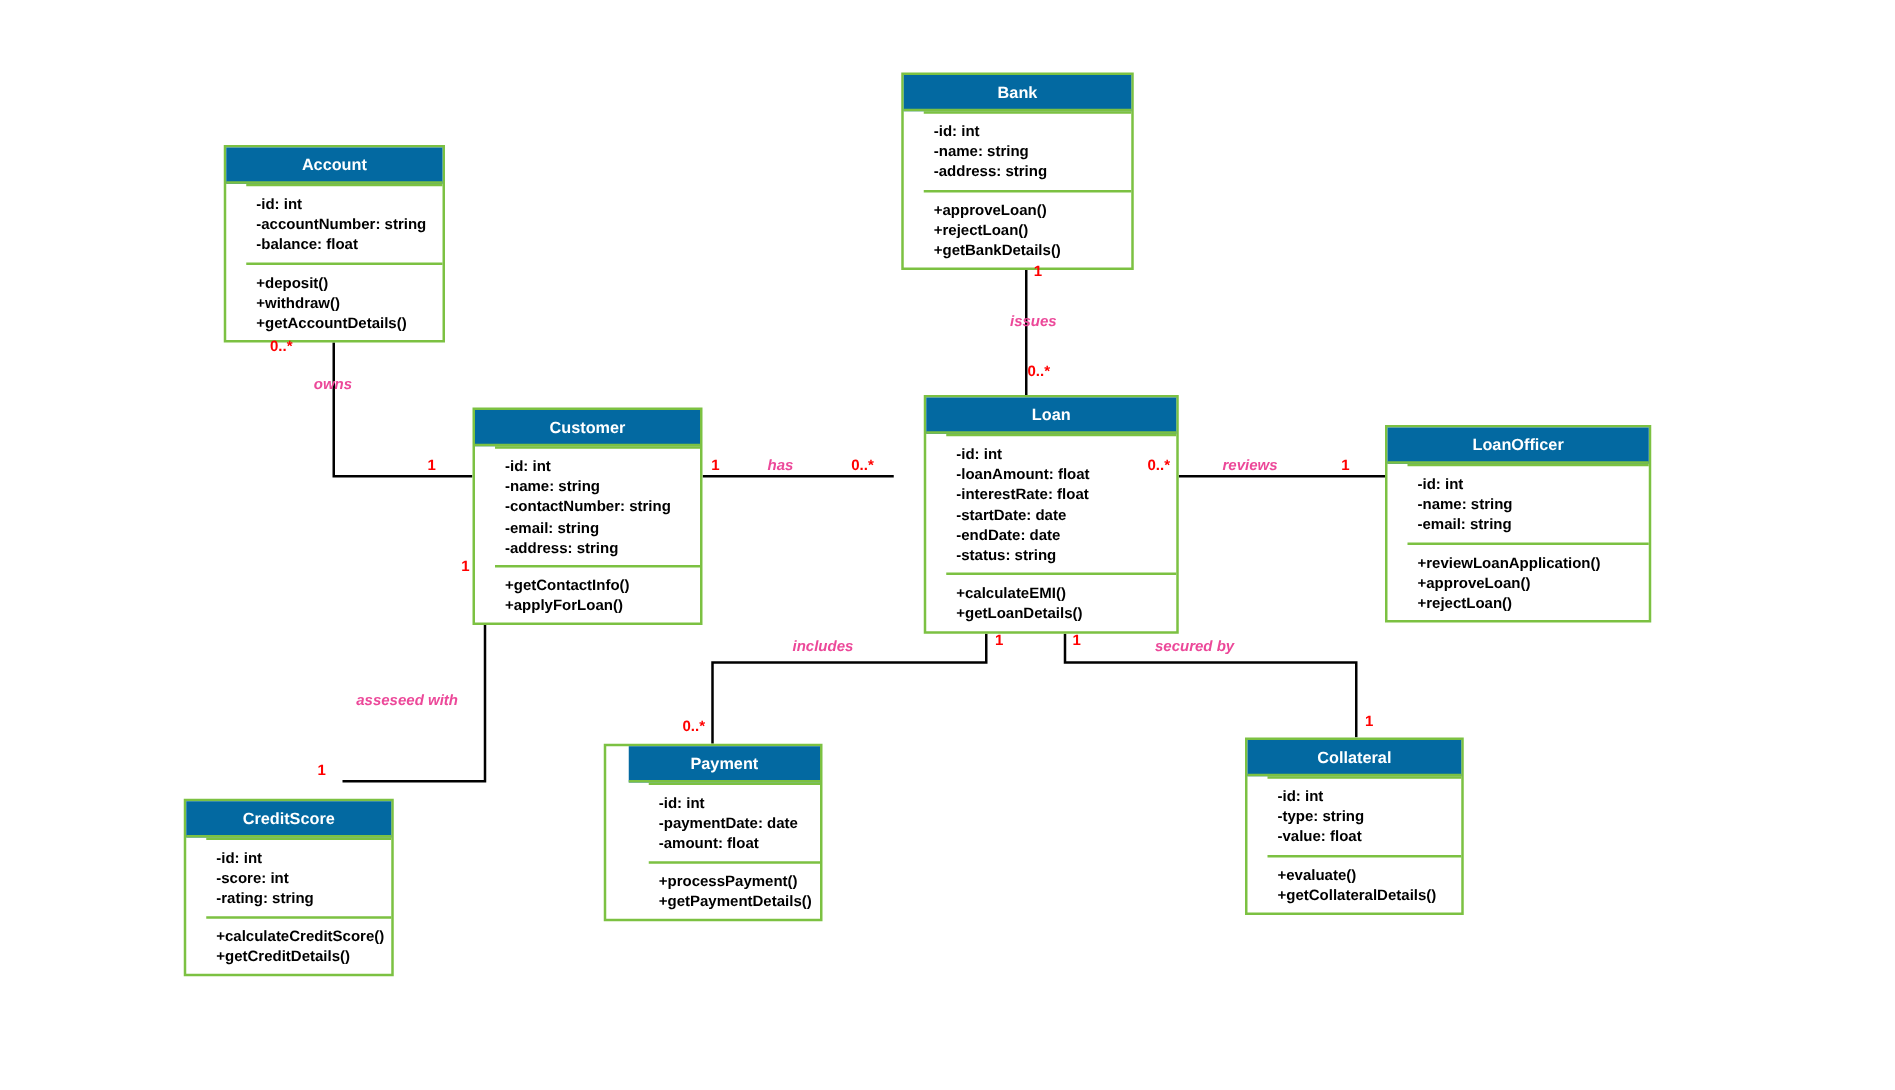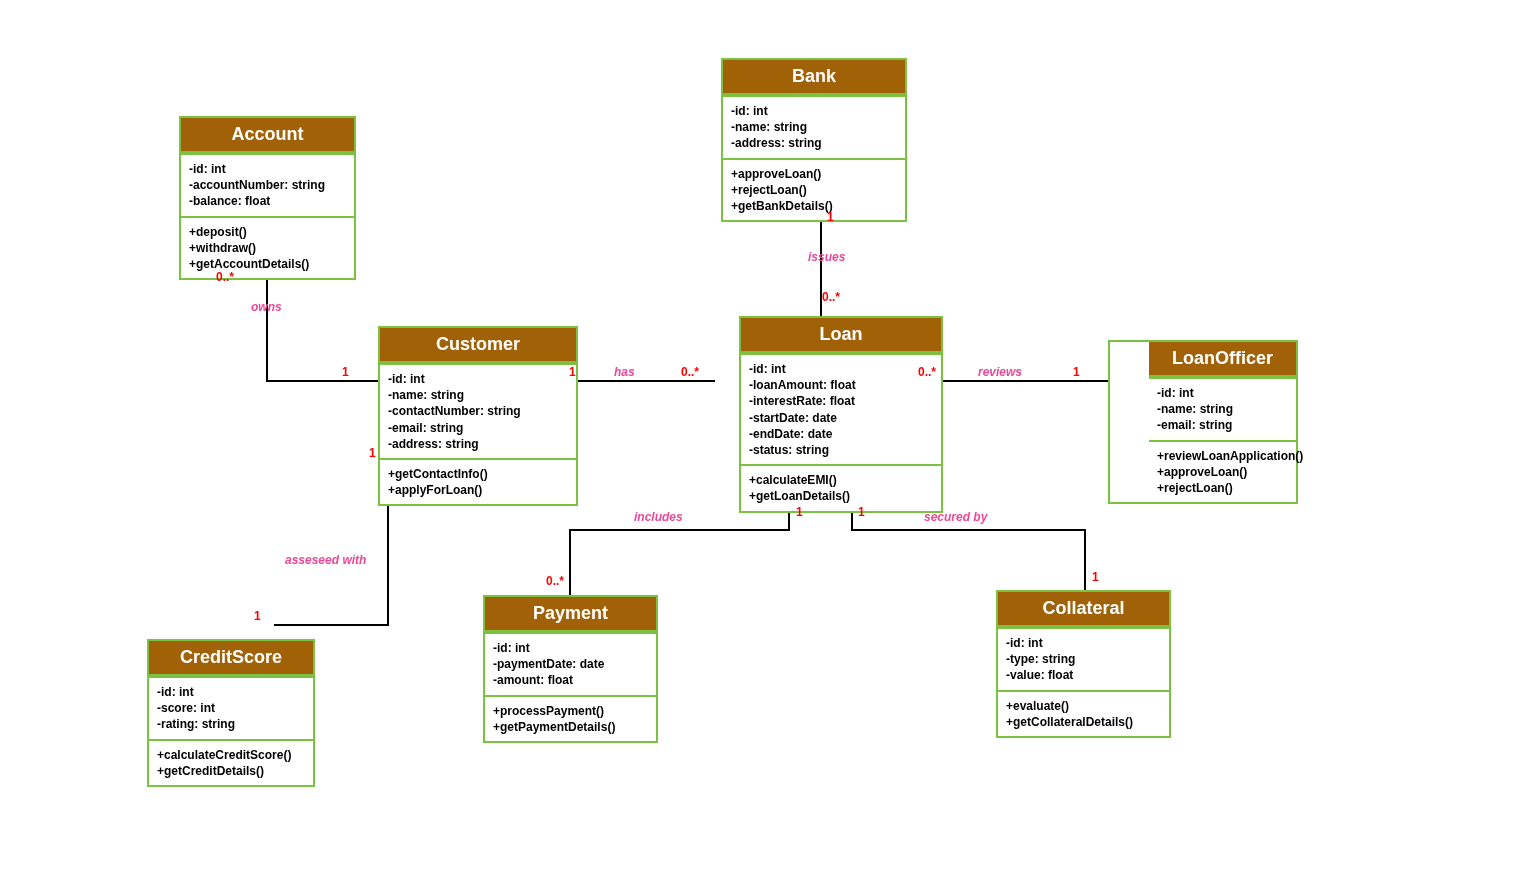"Bank" .class-title { background: #a16207 -> #0369a1; font-size: 18px -> 13px }
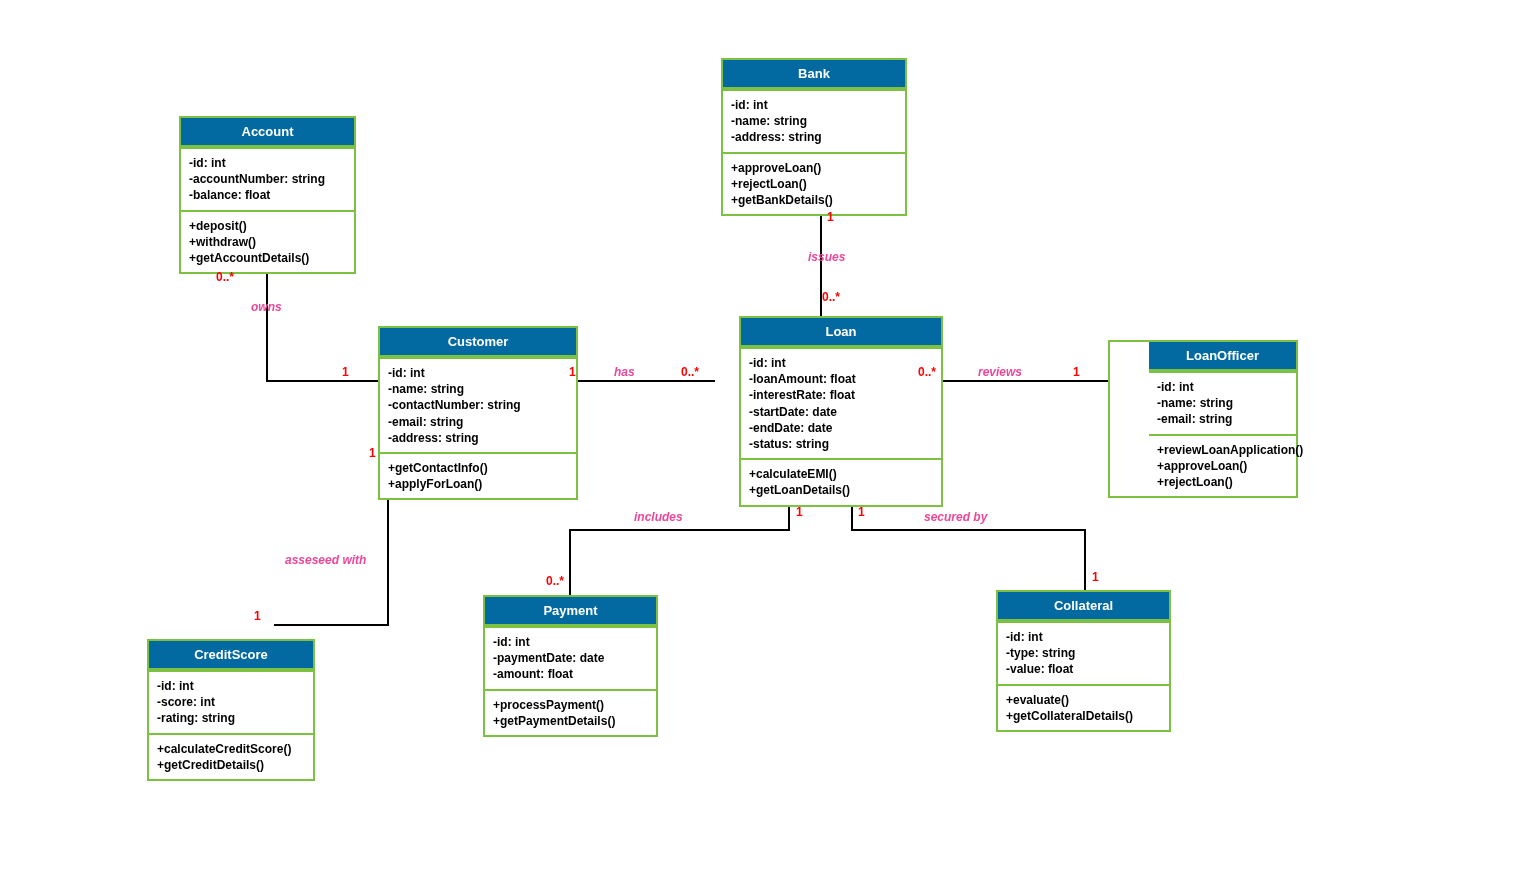"-id: int" .section { margin-left: none -> 16px }
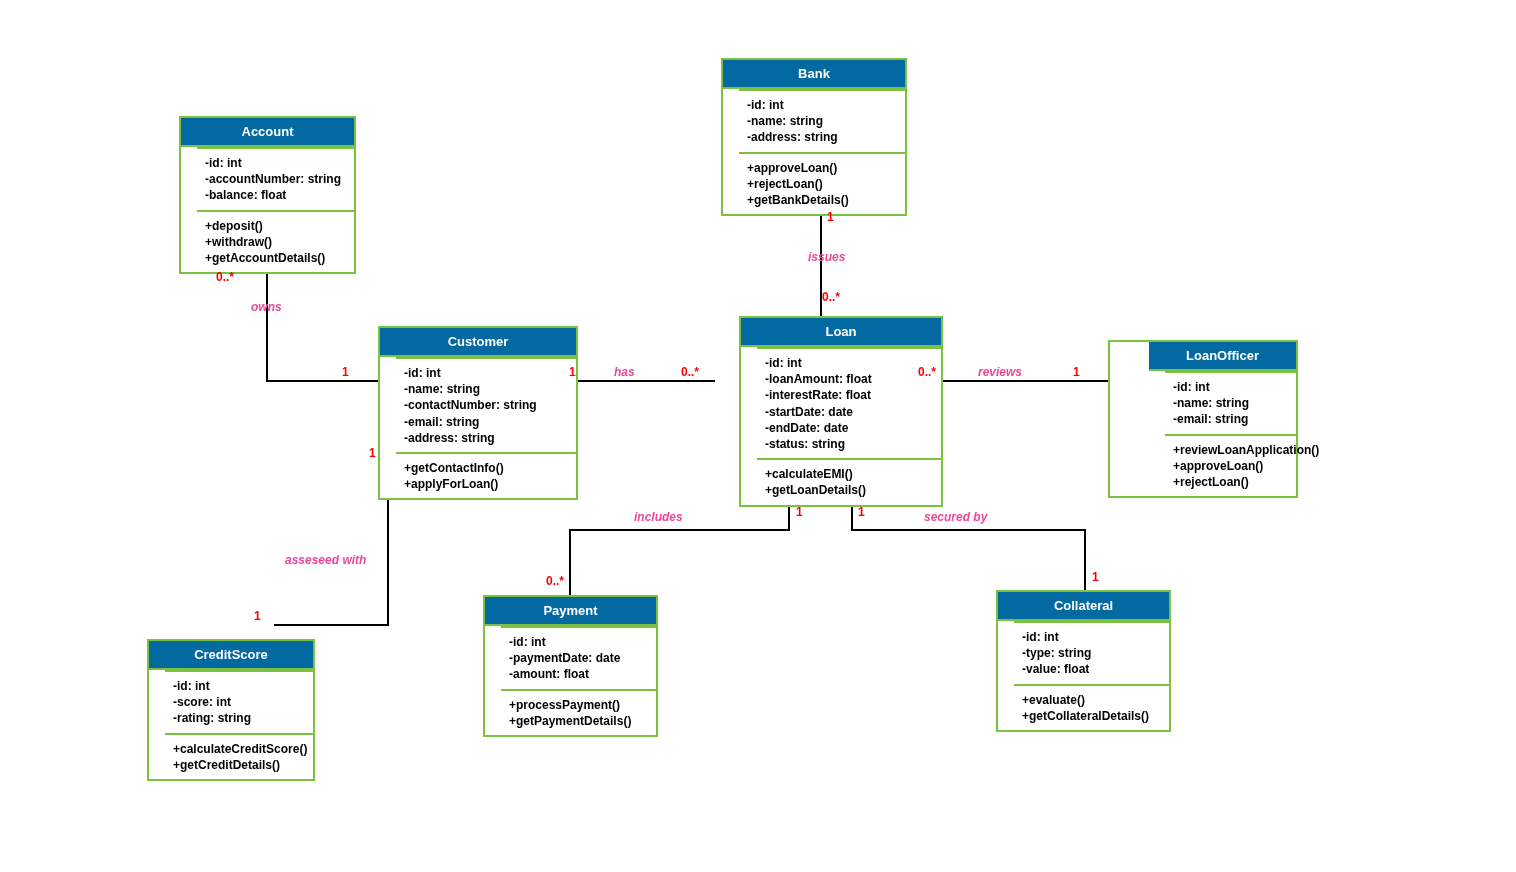"Customer" div.class-box { width: 200px -> 184px }
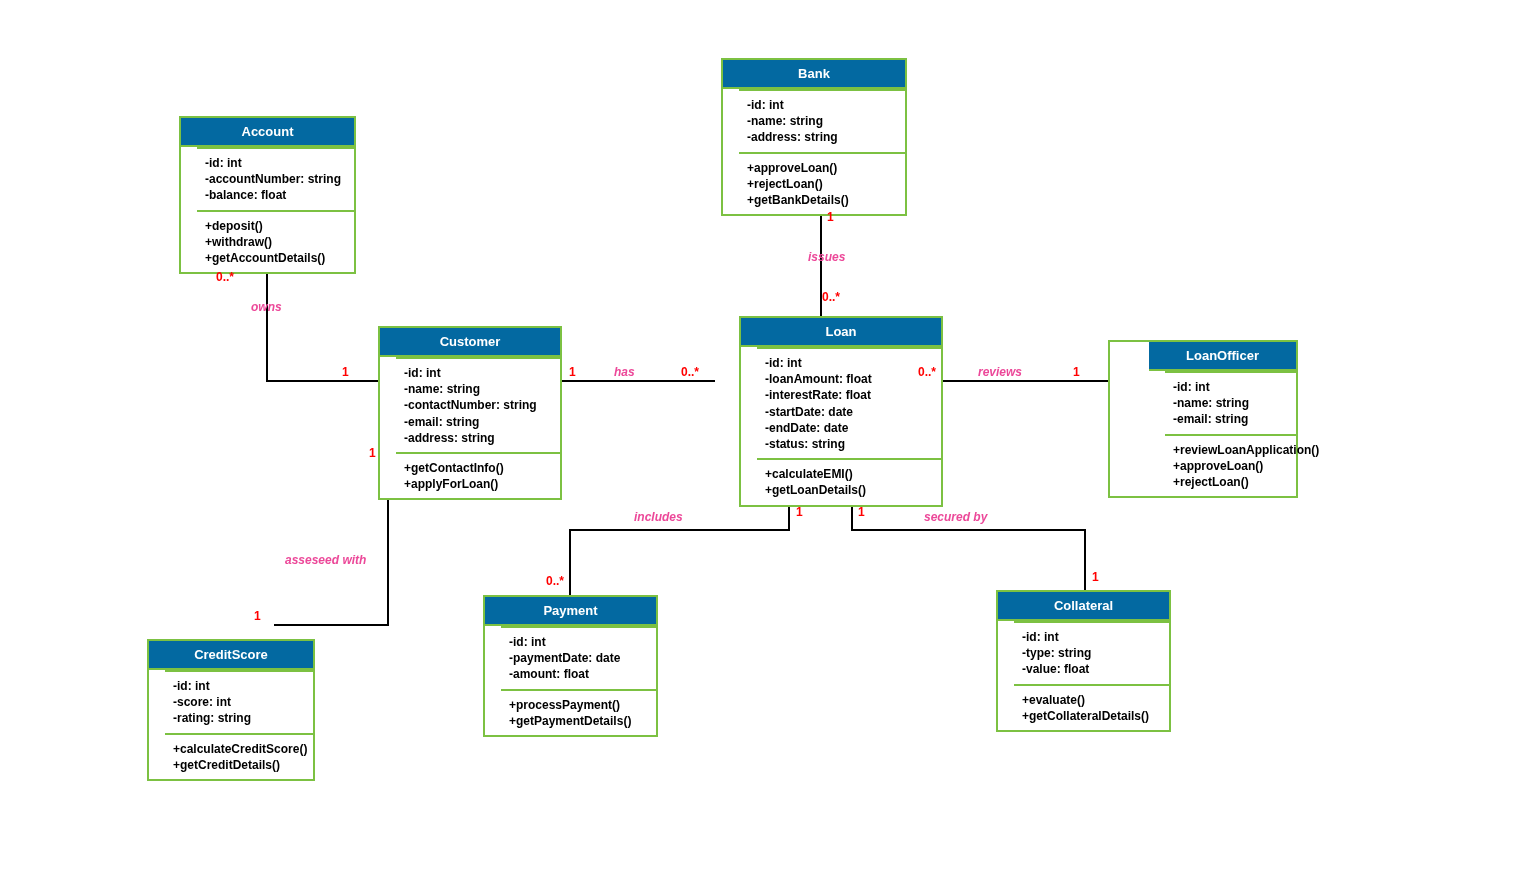"LoanOfficer" div.class-box { padding-left: 39px -> none; width: 190px -> 213px }
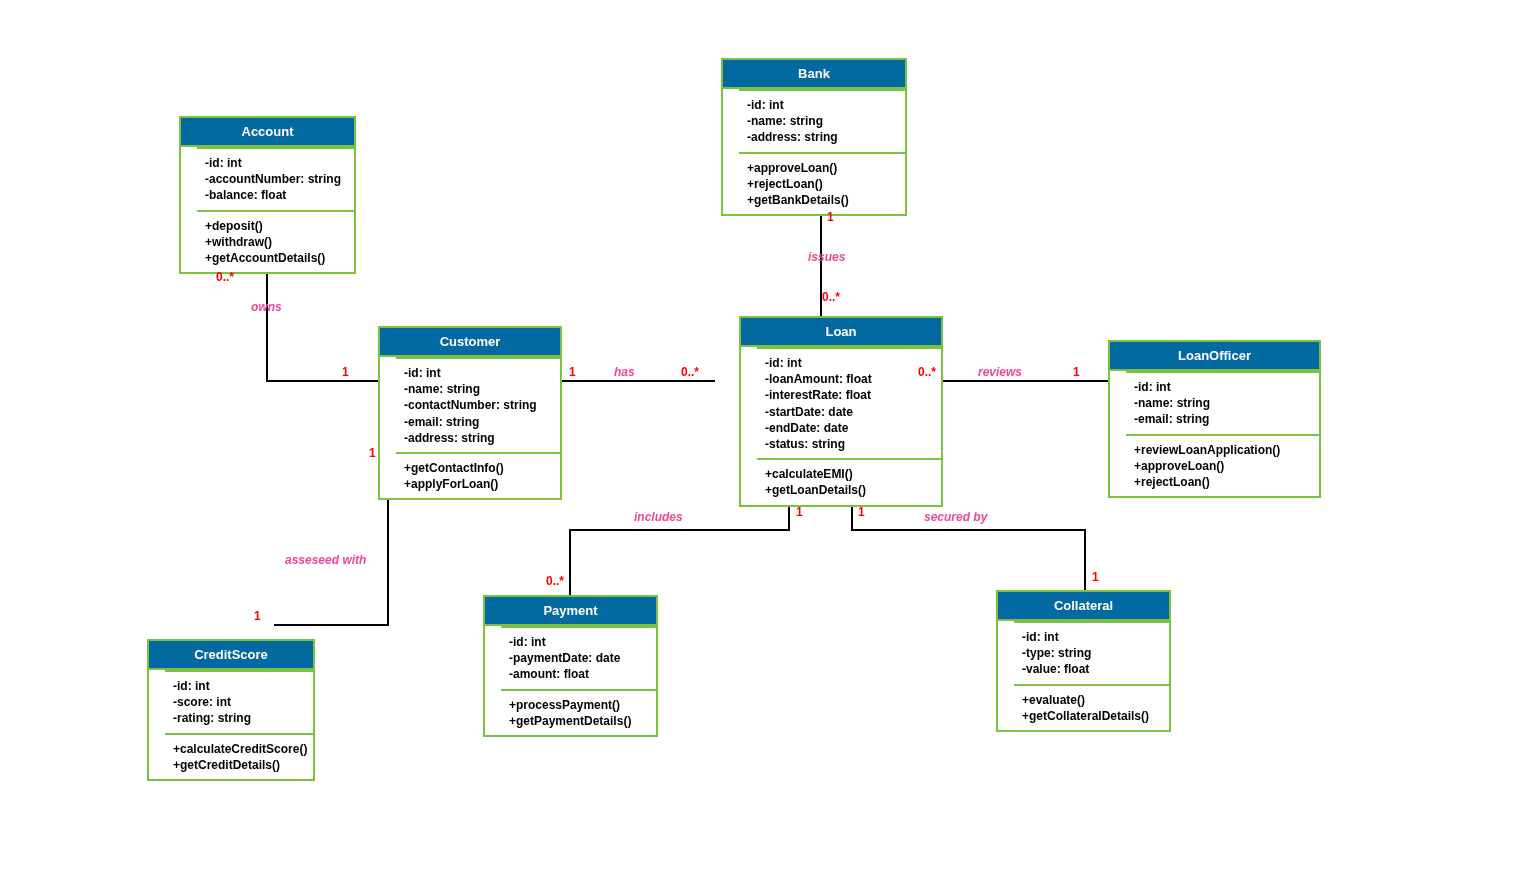"Payment" div.class-box { padding-left: none -> 18px }
